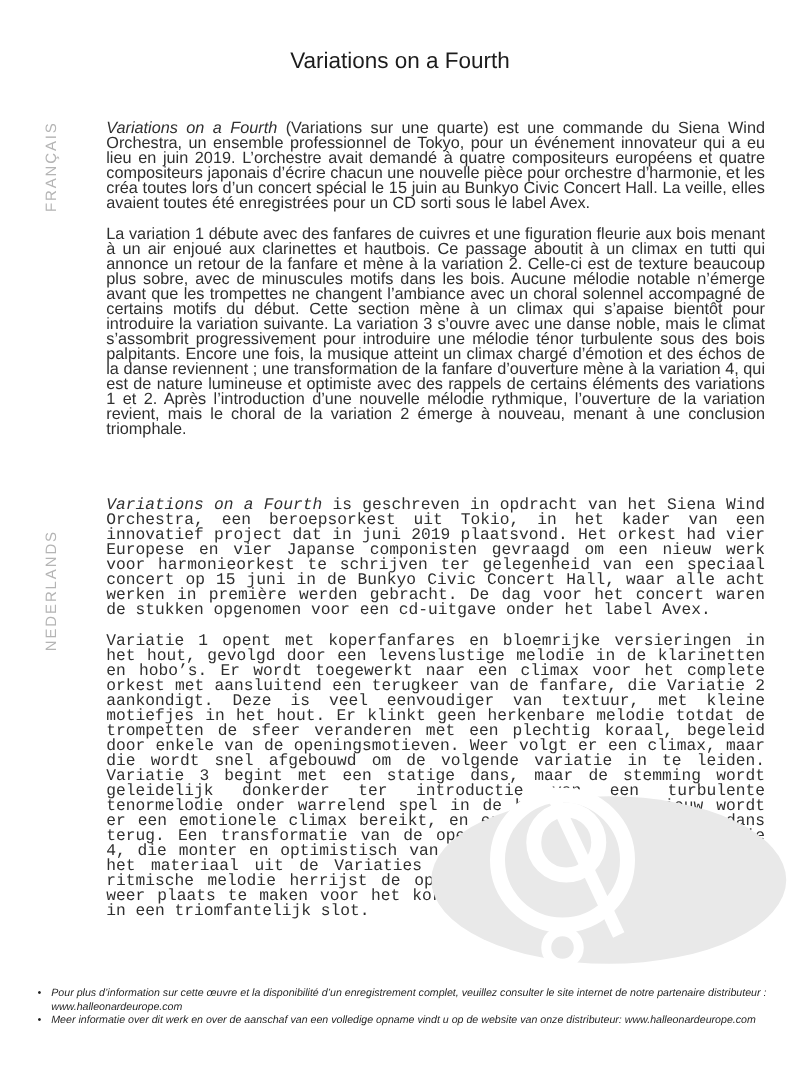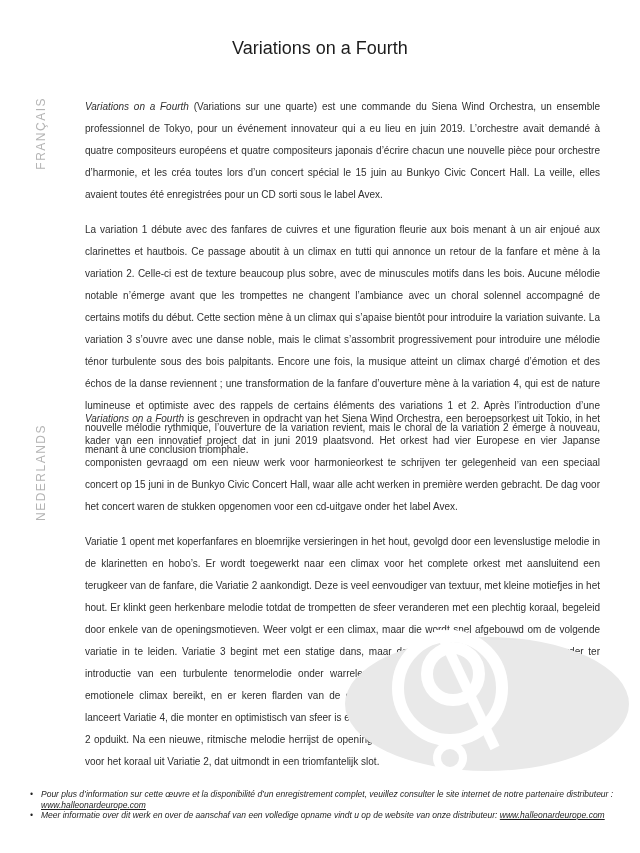"Variations on a Fourth (Variations" .text-block p { font-size: 10px -> 13px; line-height: 22px -> 12px; margin: 0 12px 13px 0 -> 0 0 13px 0 }
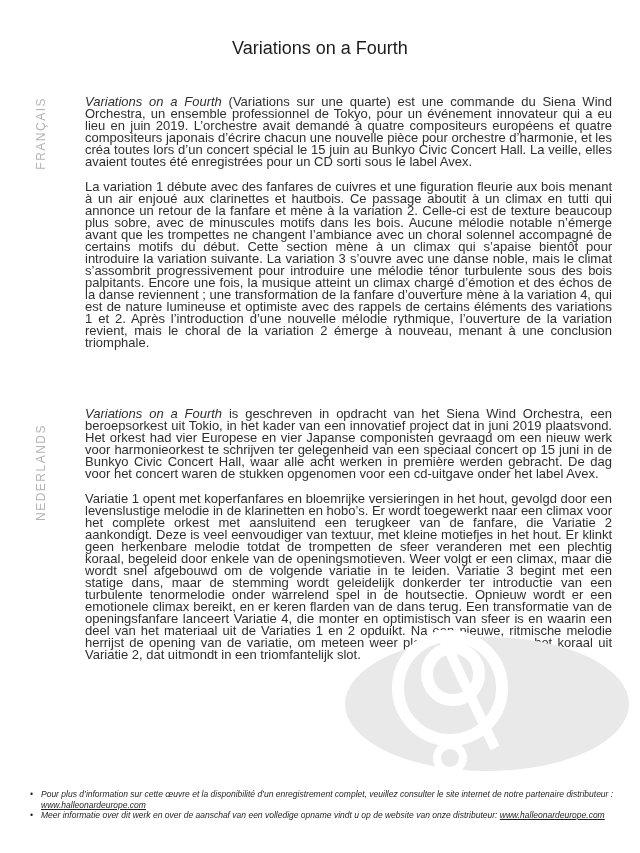"Variations on a Fourth is" .text-block.dutch { font-family: none -> Liberation Mono, monospace; top: 408px -> 398px }
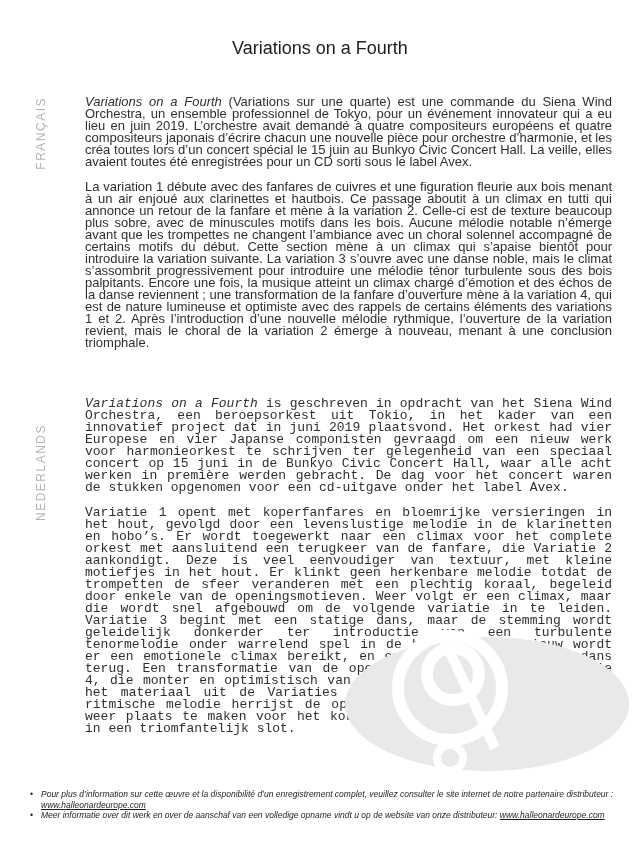"www.halleonardeurope.com" .footer a, .footer .link { text-decoration: underline -> none }
